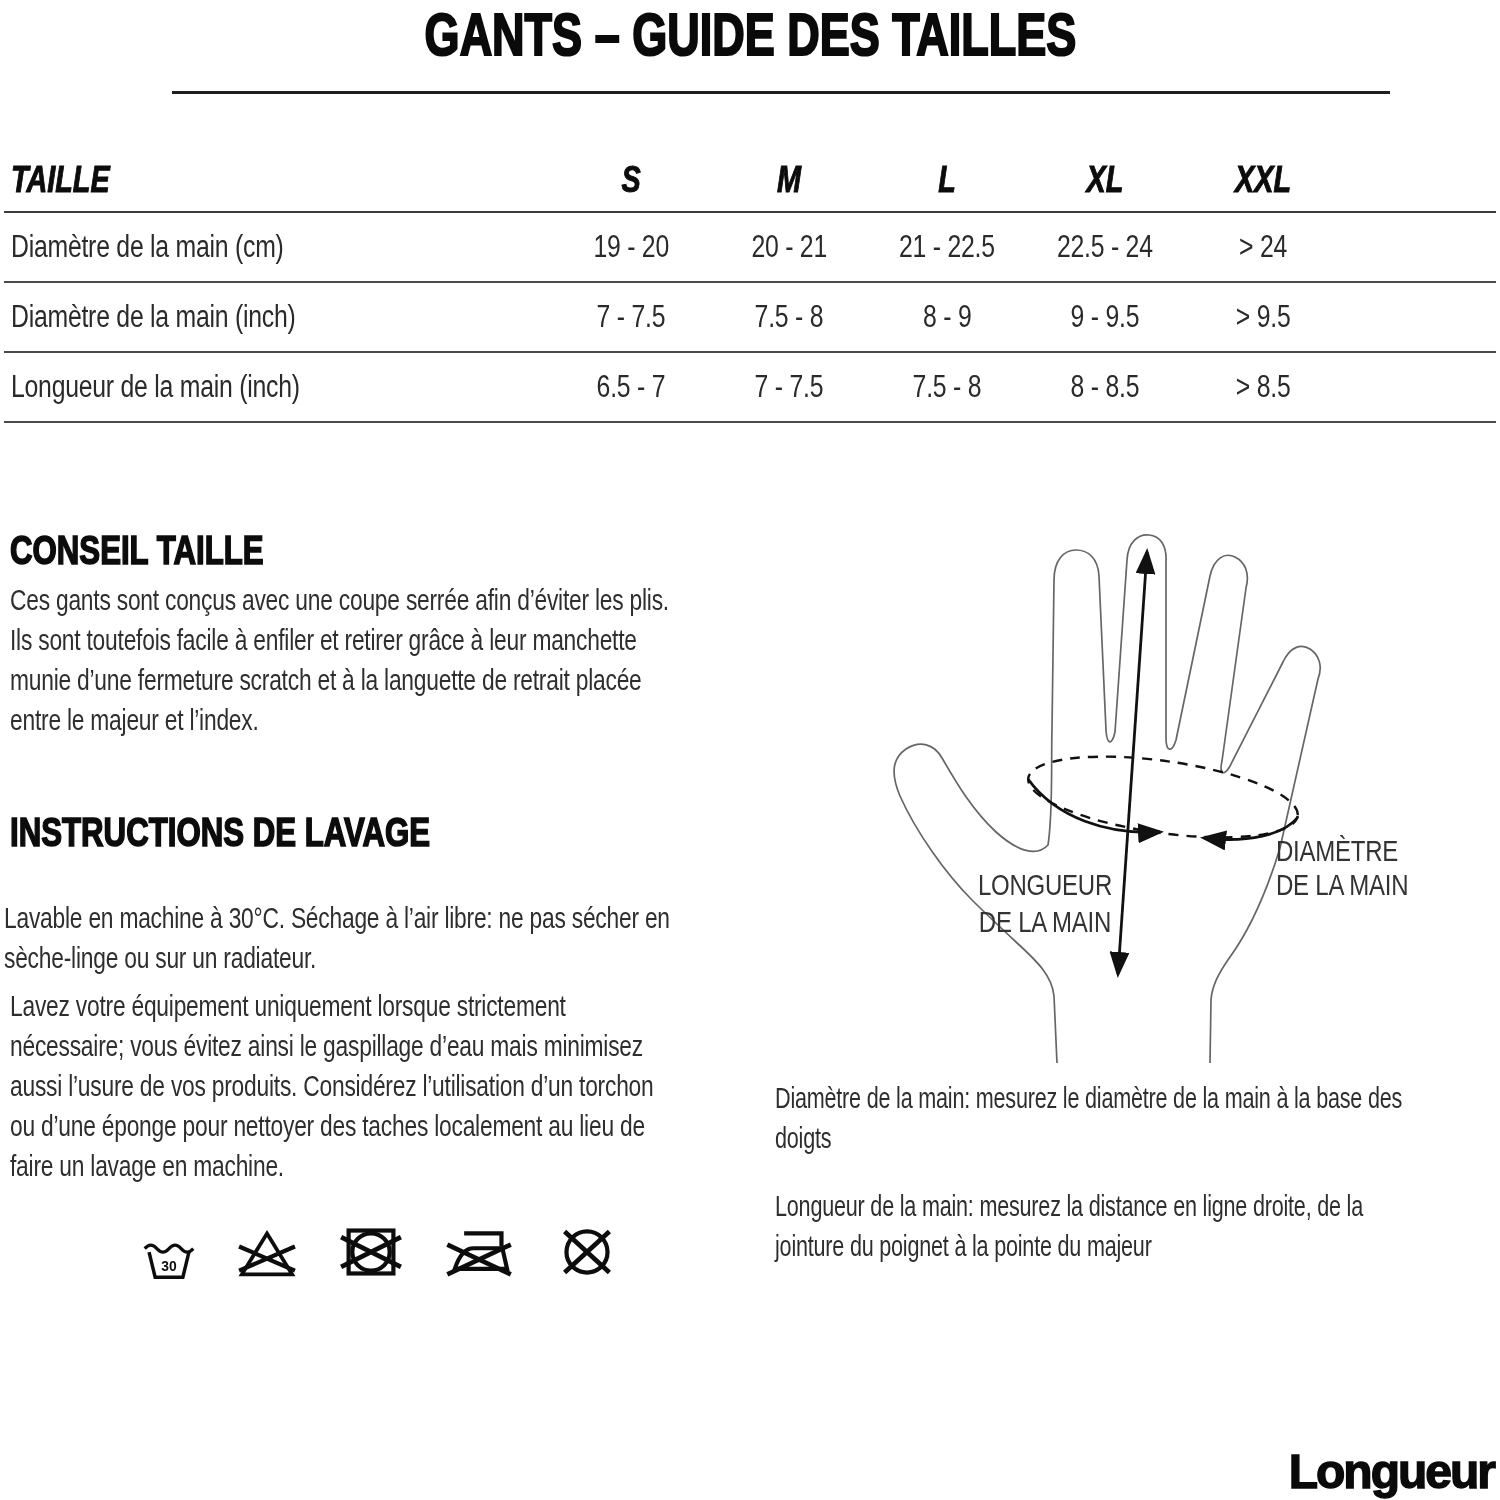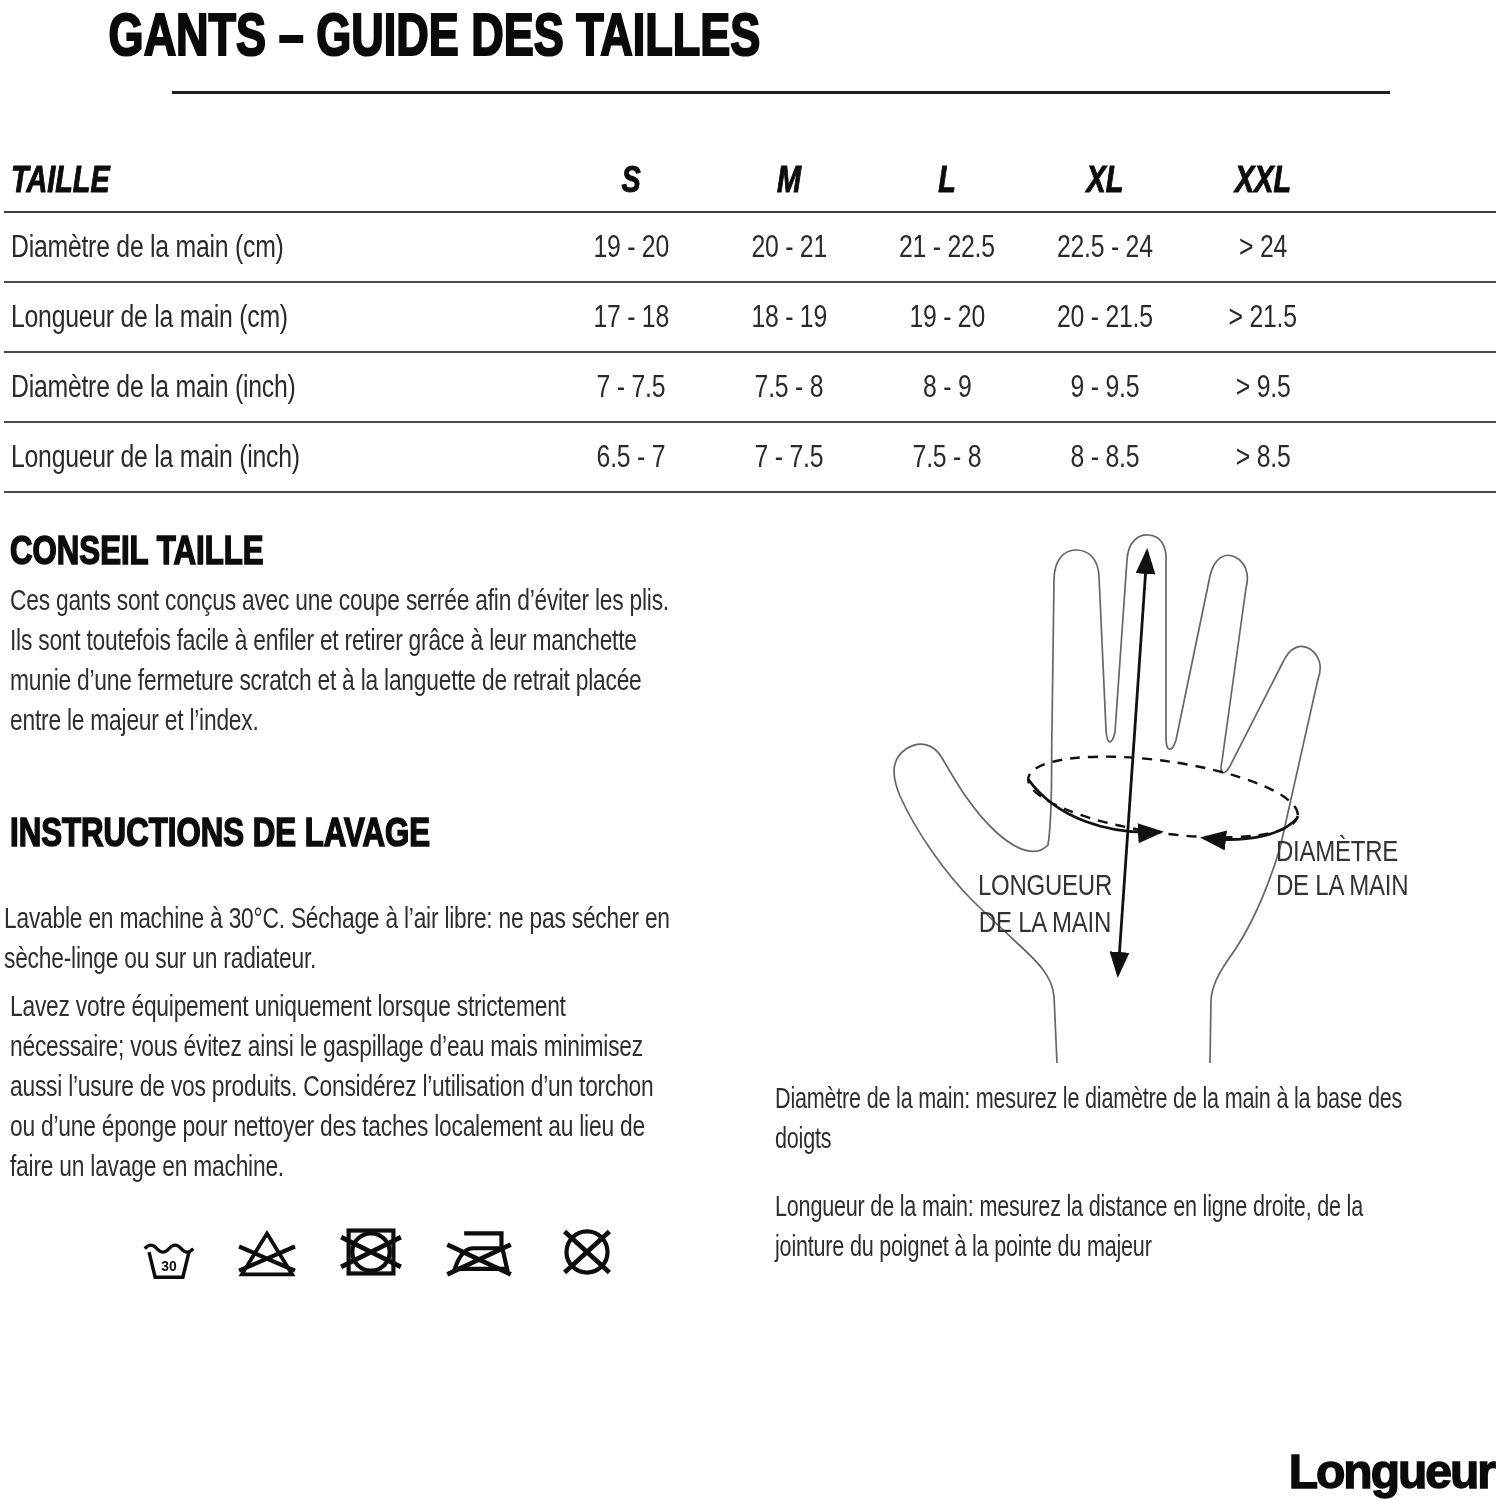"GANTS – GUIDE DES TAILLES" .title-wrap { text-align: left -> center }
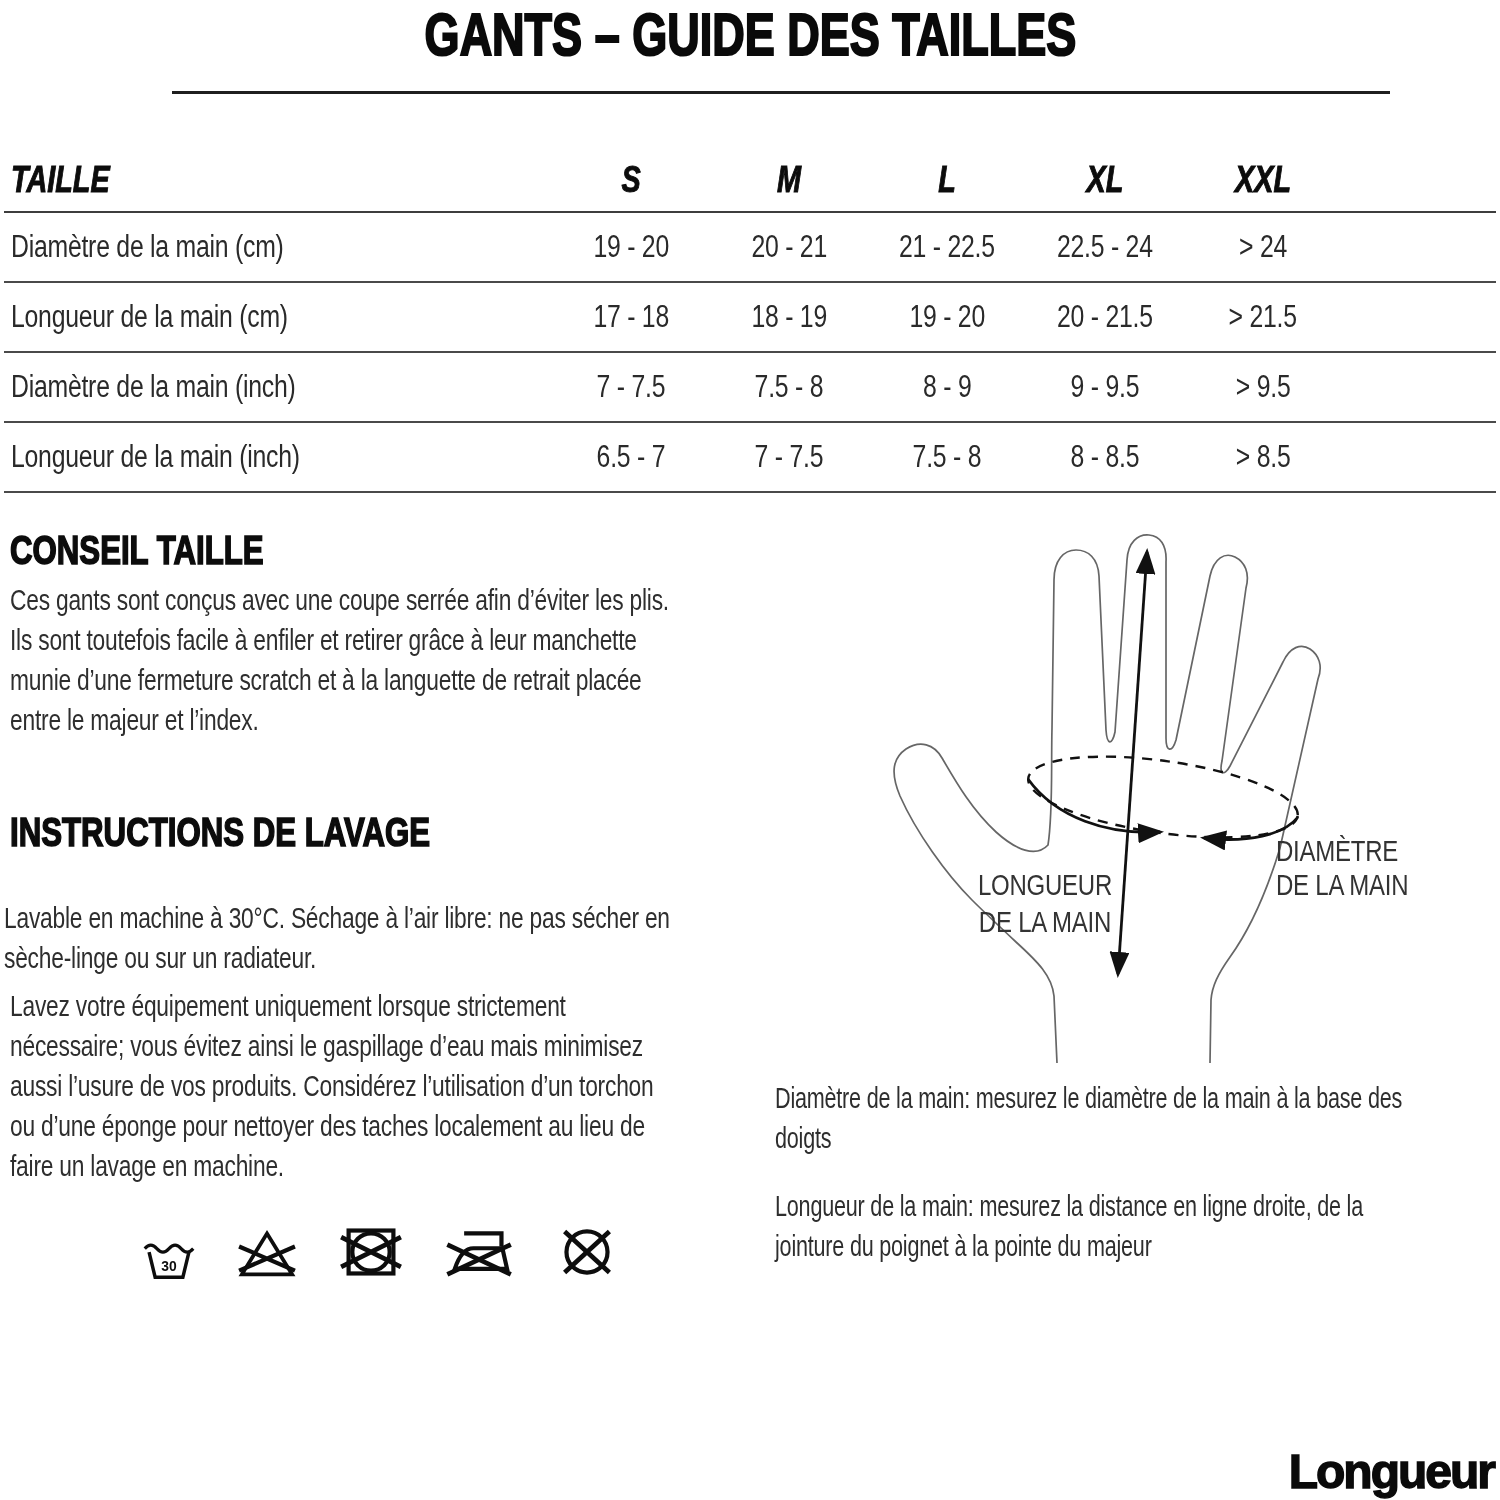"Longueur de la main (cm)" tr.row { html: <tr> <td><span>Longueur de la main (cm)</span></td> <td><span>17 - 18</span></td> <td><span>18 - 19</span></td> <td><span>19 - 20</span></td> <td><span>20 - 21.5</span></td> <td><span>&gt; 21.5</span></td> <td></td> </tr> -> none }
